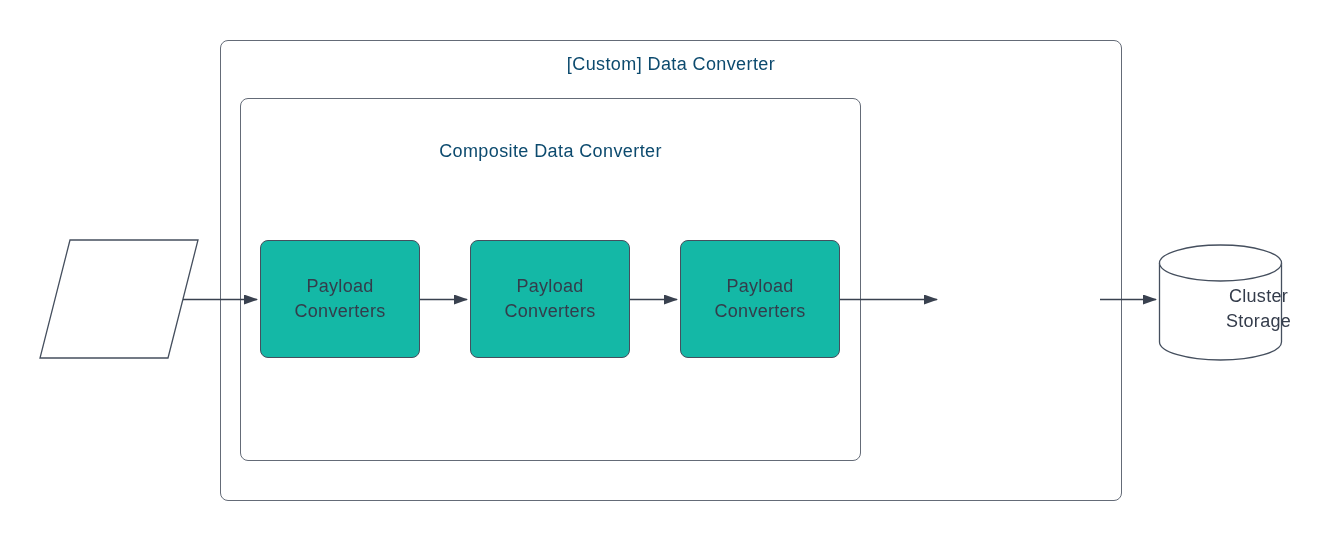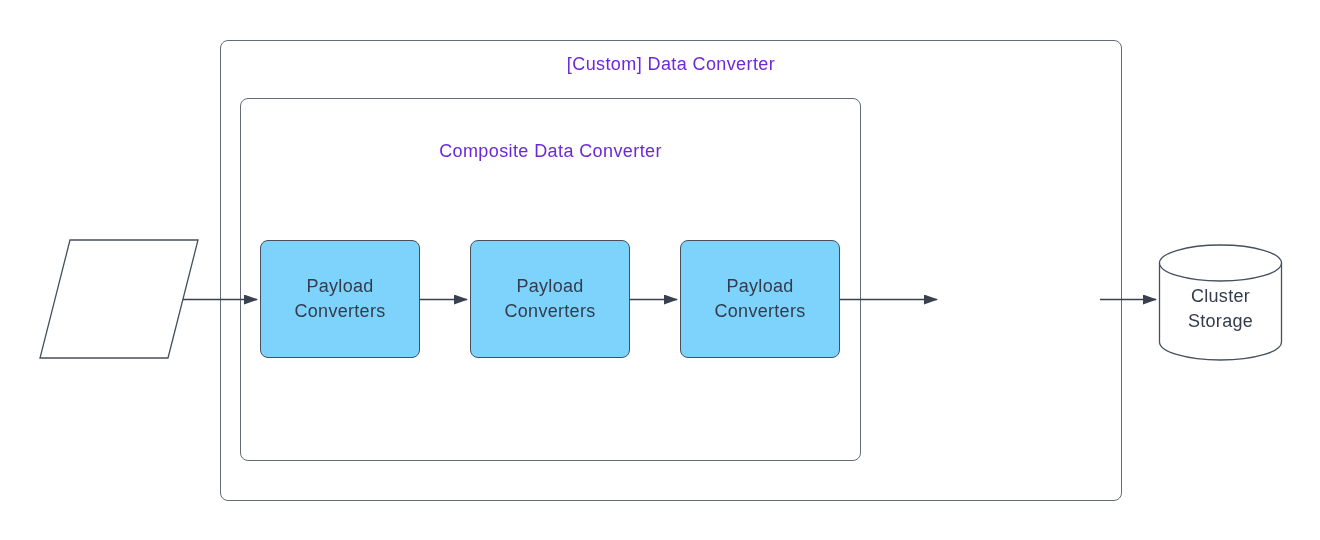"[Custom] Data Converter" .group-title { color: #6d28d9 -> #0c4a6e }
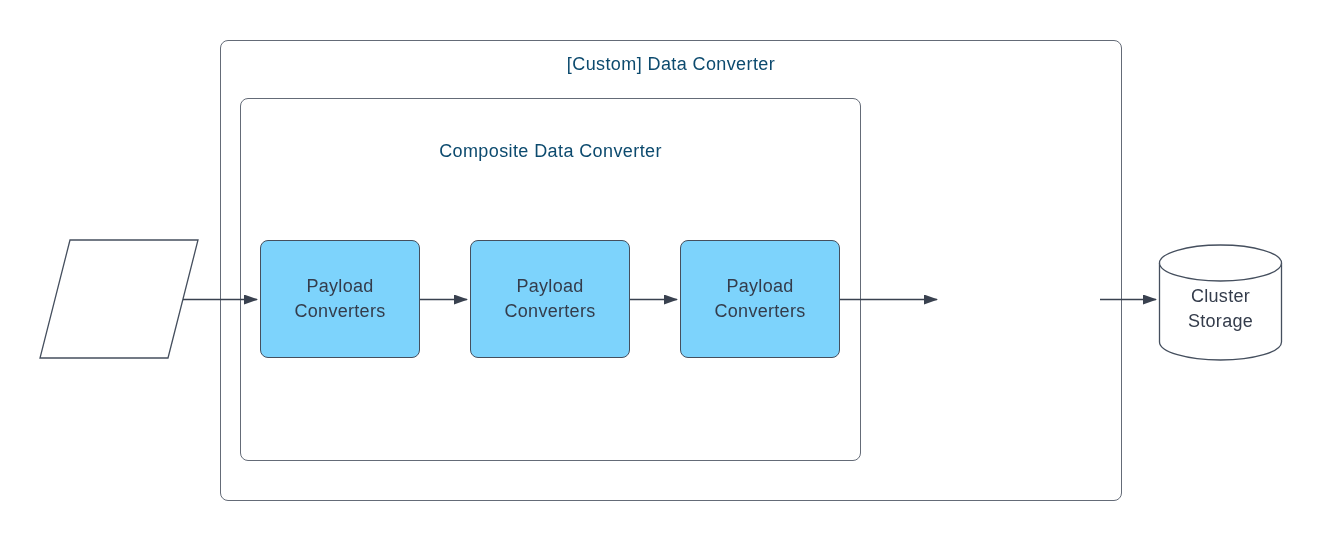"Payload Converters" .node { background: #7dd3fc -> #14b8a6 }
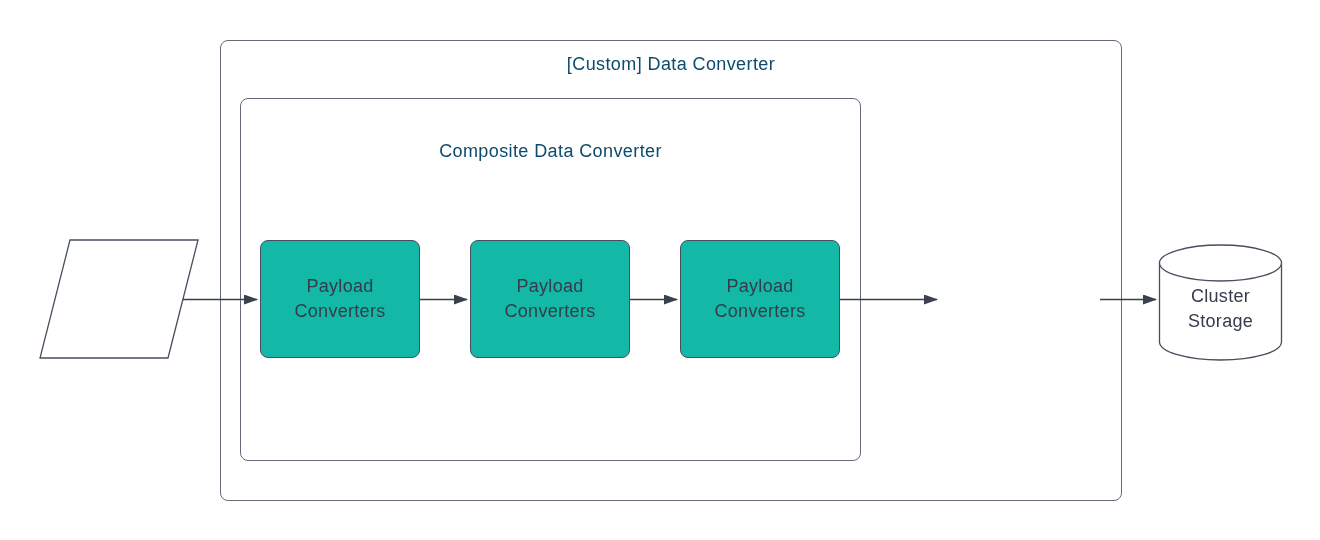"Cluster Storage" div.shape-label { left: 1159px -> 1197px }
